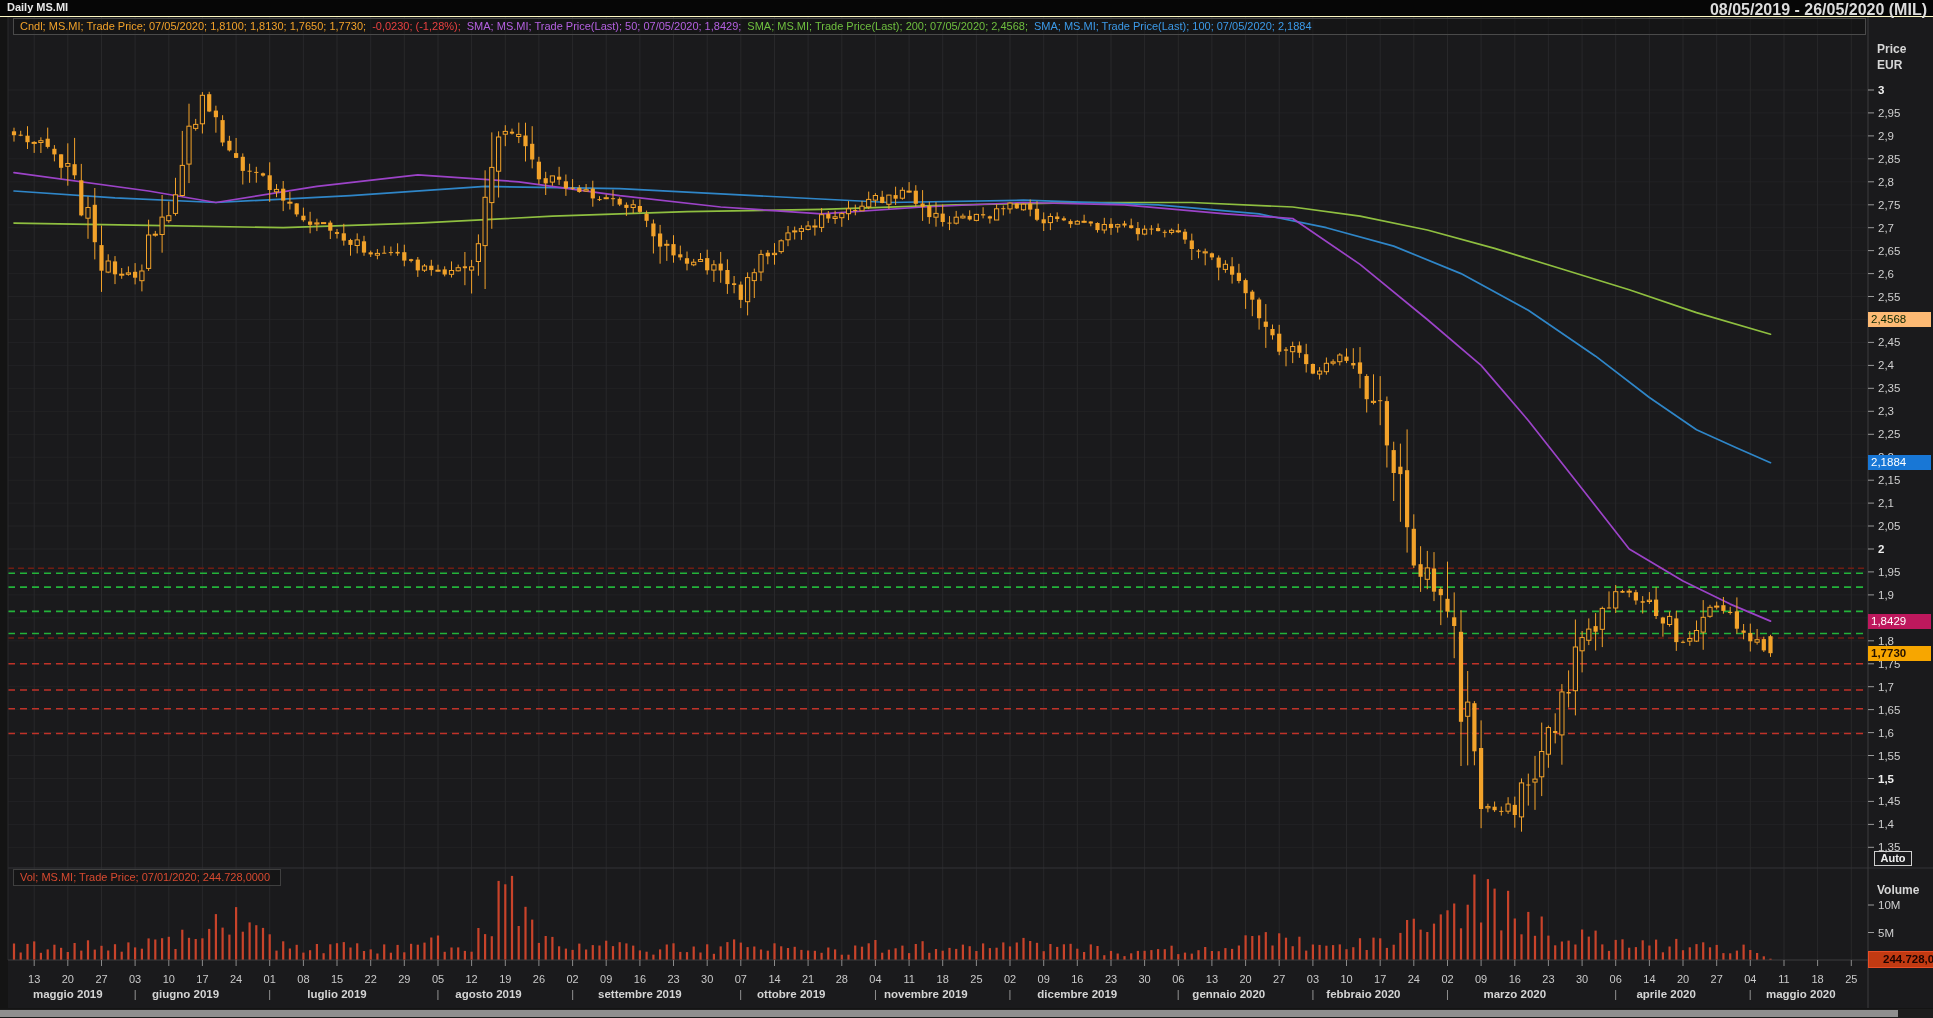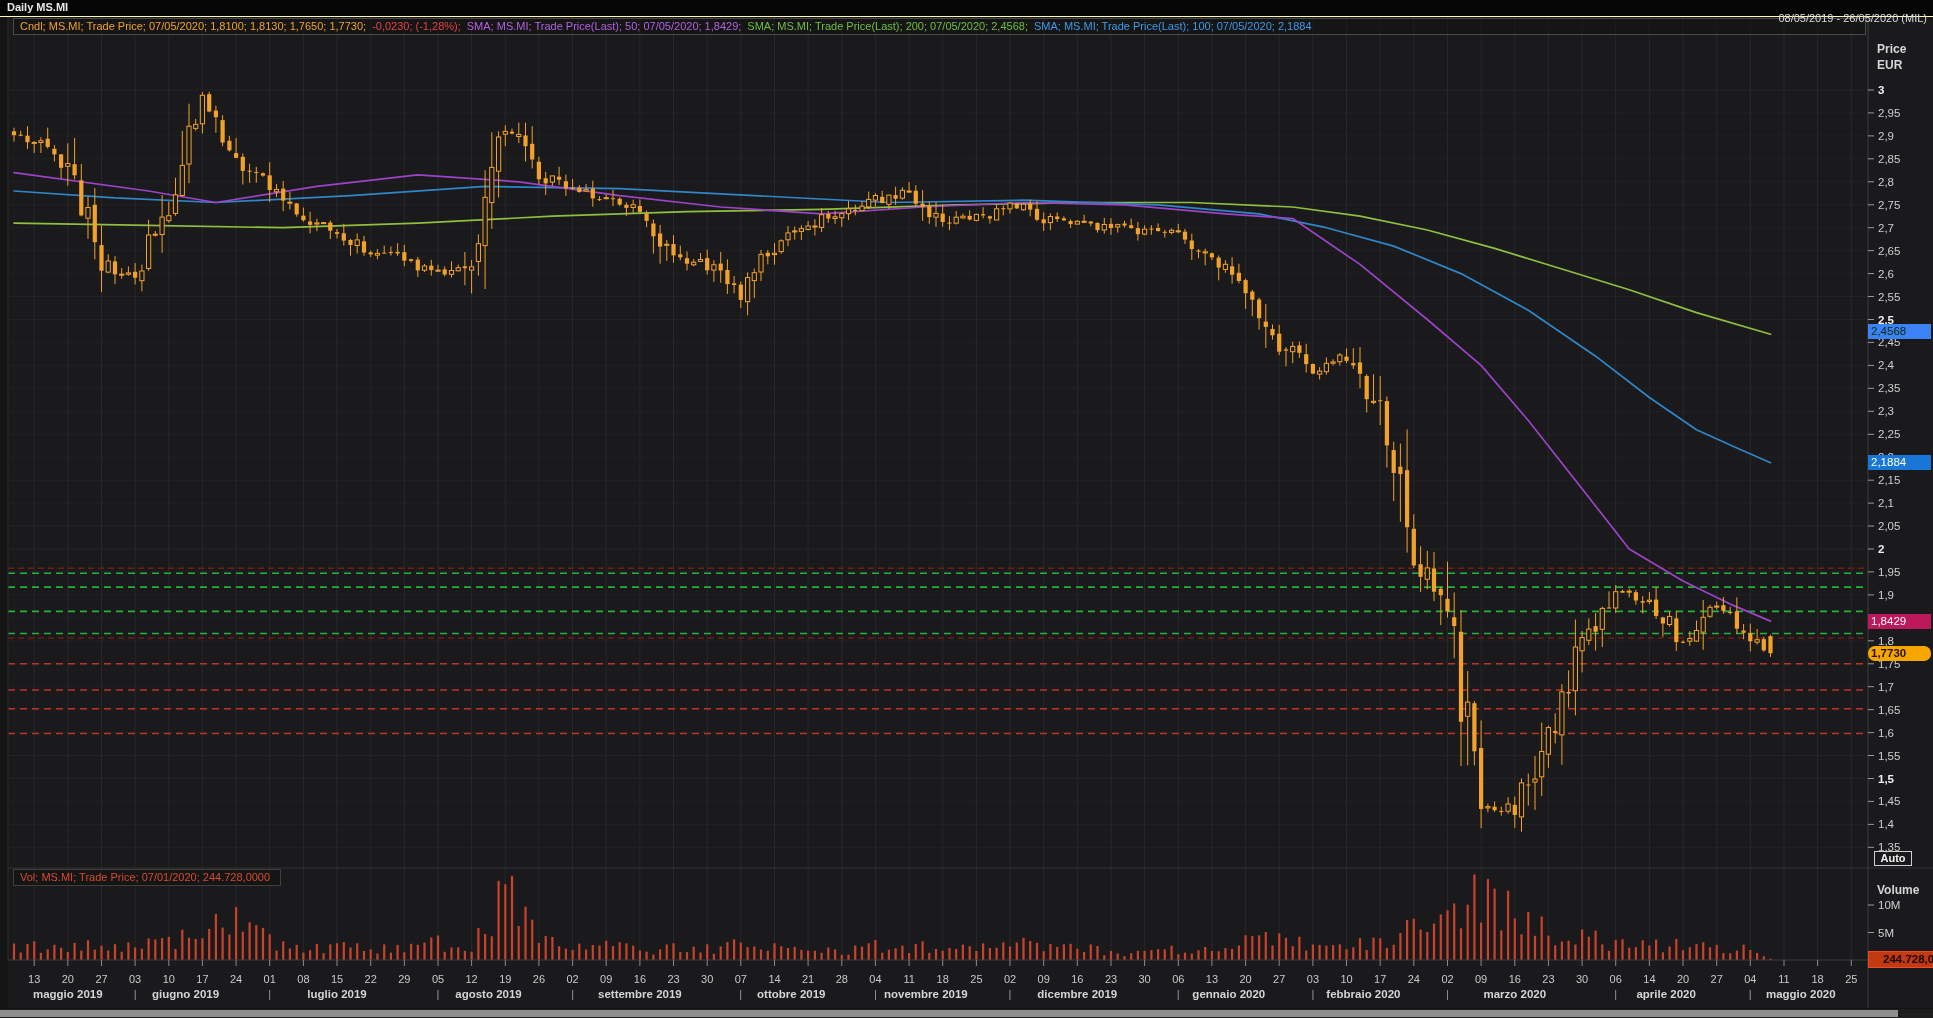"08/05/2019 - 26/05/2020 (MIL)" #range { font-size: 11px -> 16px; font-weight: 400 -> 700; top: 12px -> 1px }
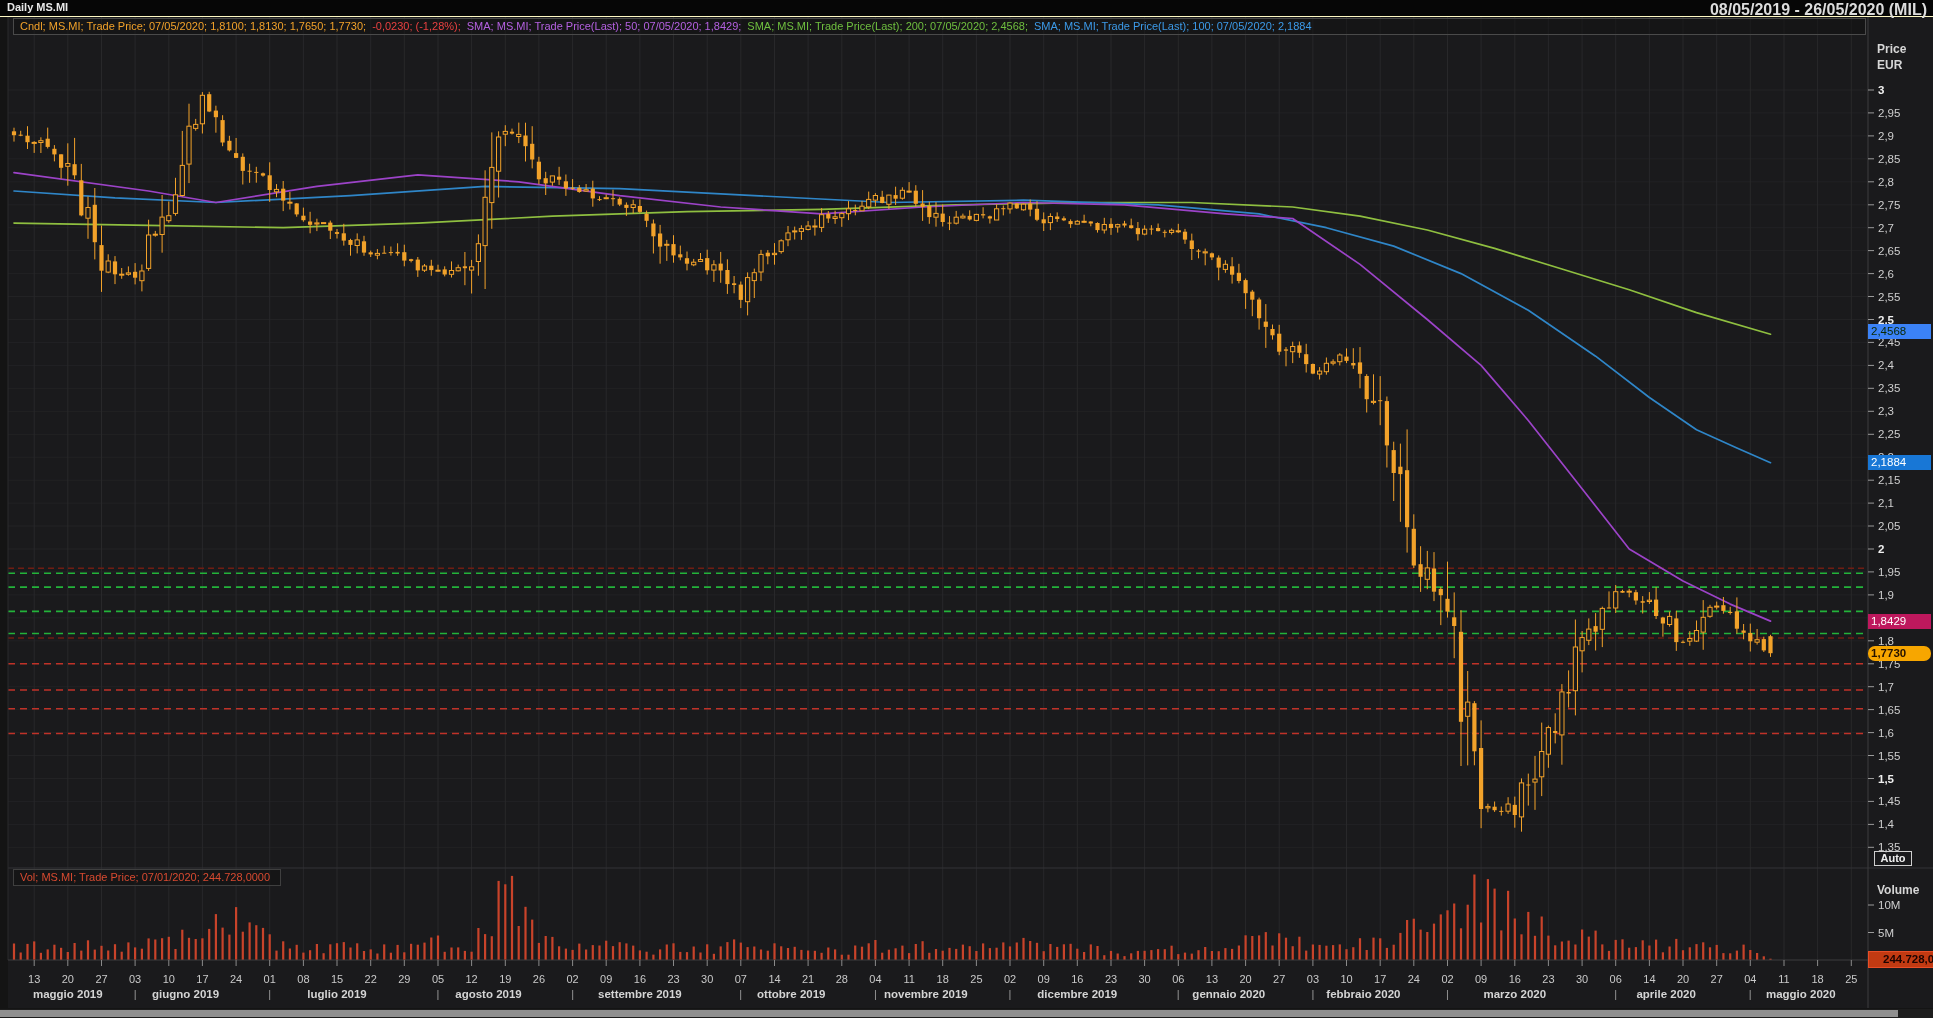"2,4568" div.badge { background: #3b82f6 -> #fdba74; top: 324px -> 312px }
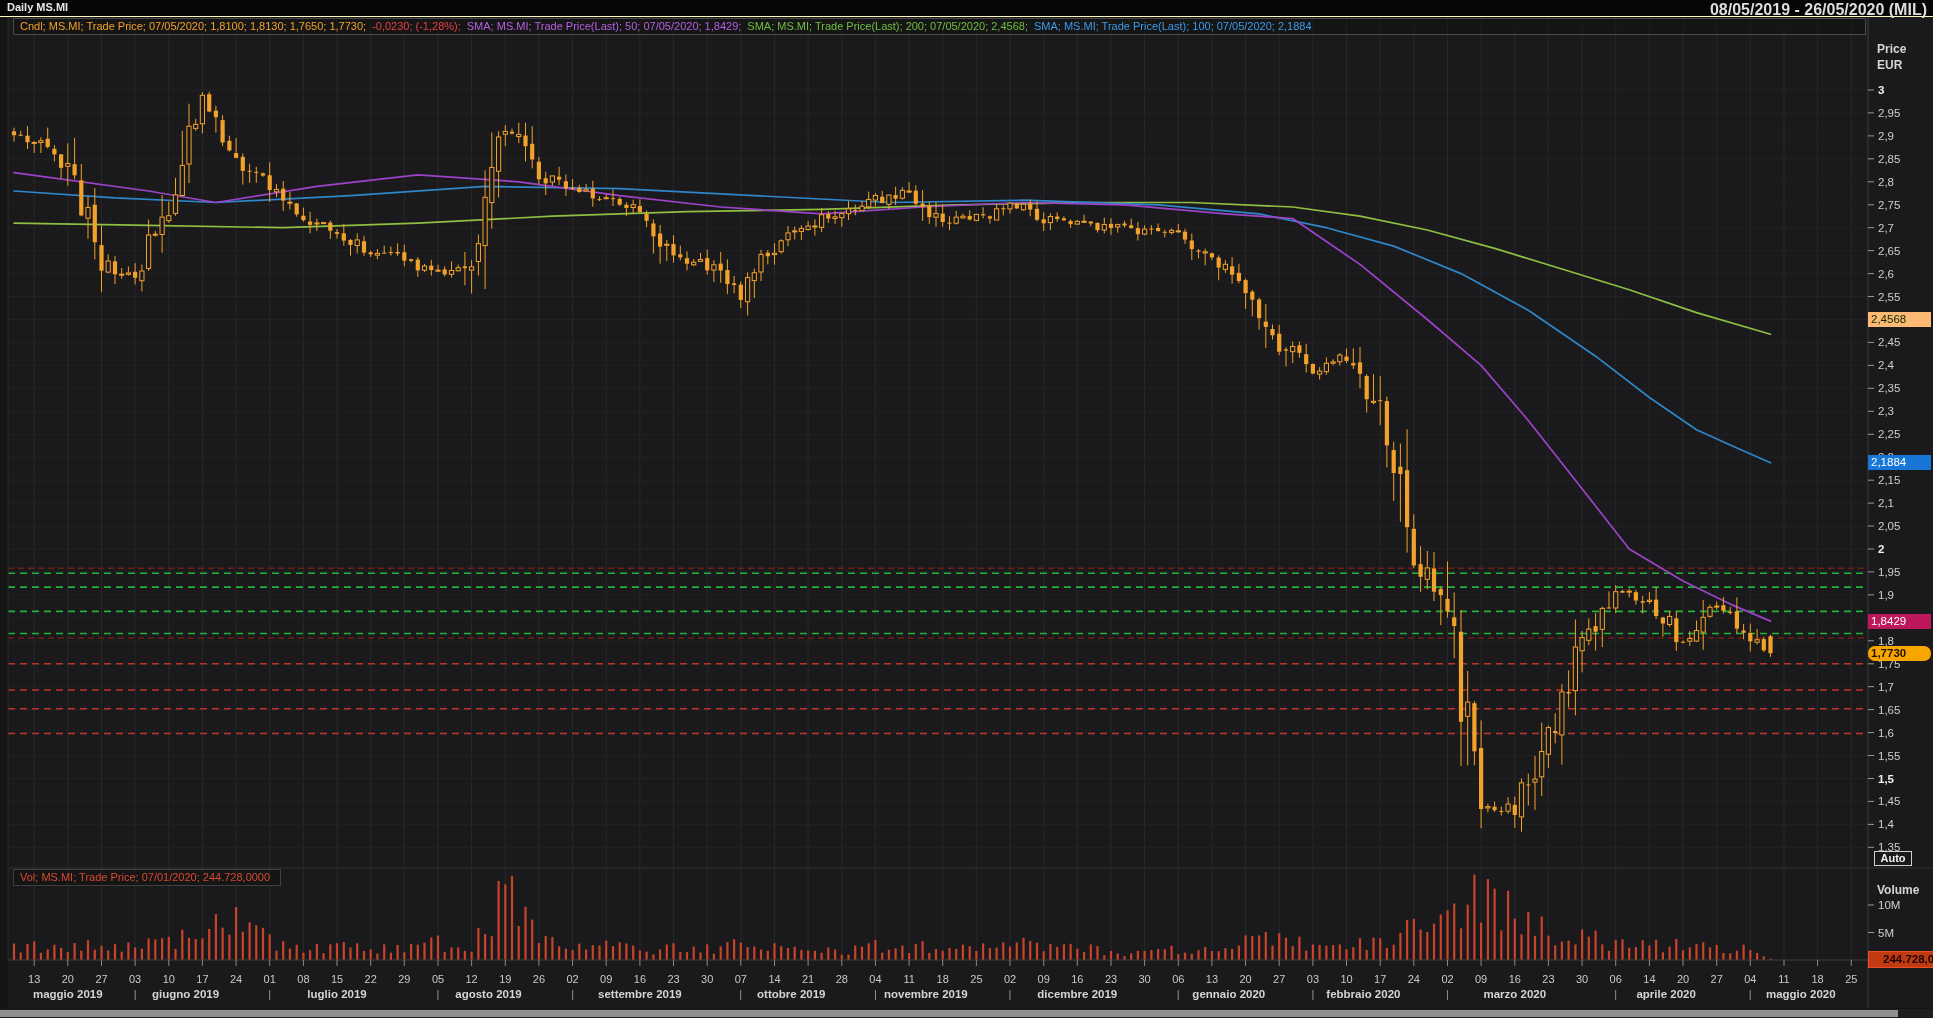"1,7730" div.badge { border-radius: 7px -> none }
